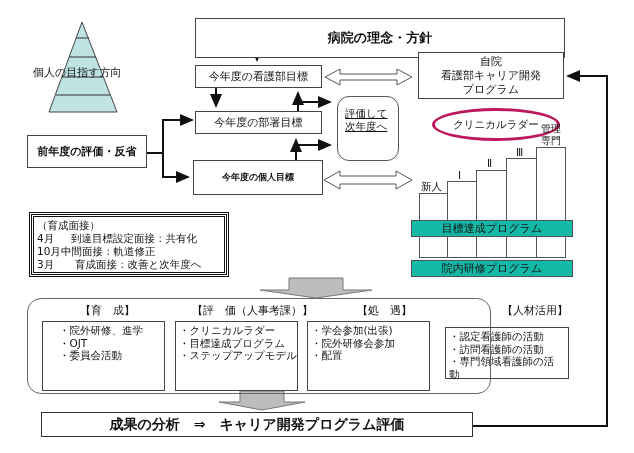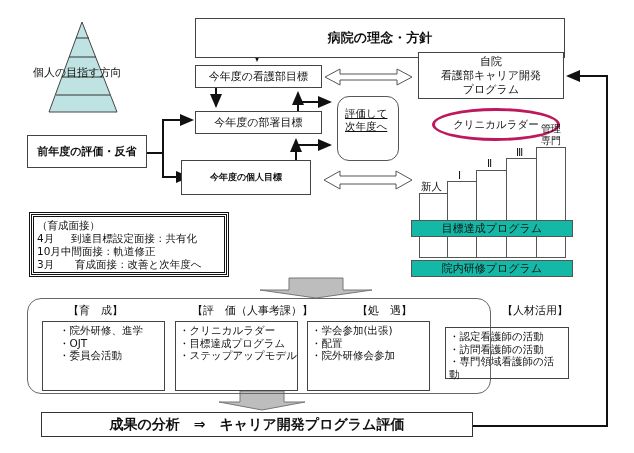"今年度の個人目標" div.box { left: 181px -> 193px }
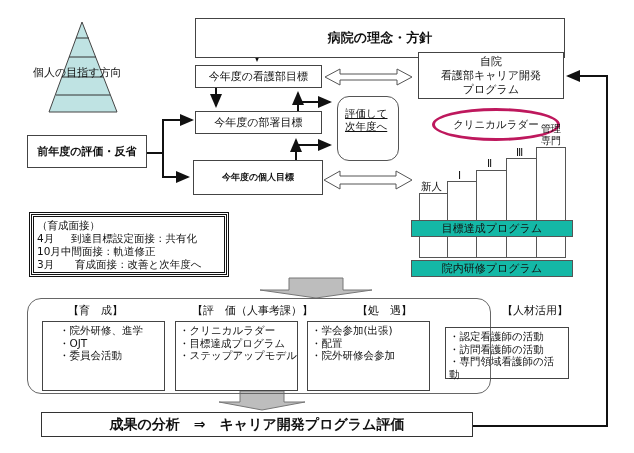"【育 成】" div.cat-head { left: 68px -> 80px }
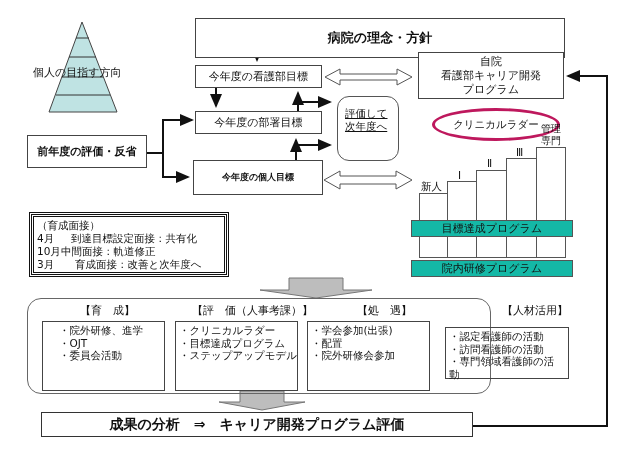"・配置" div { order: before "・院外研修会参加" -> after "・院外研修会参加" }
